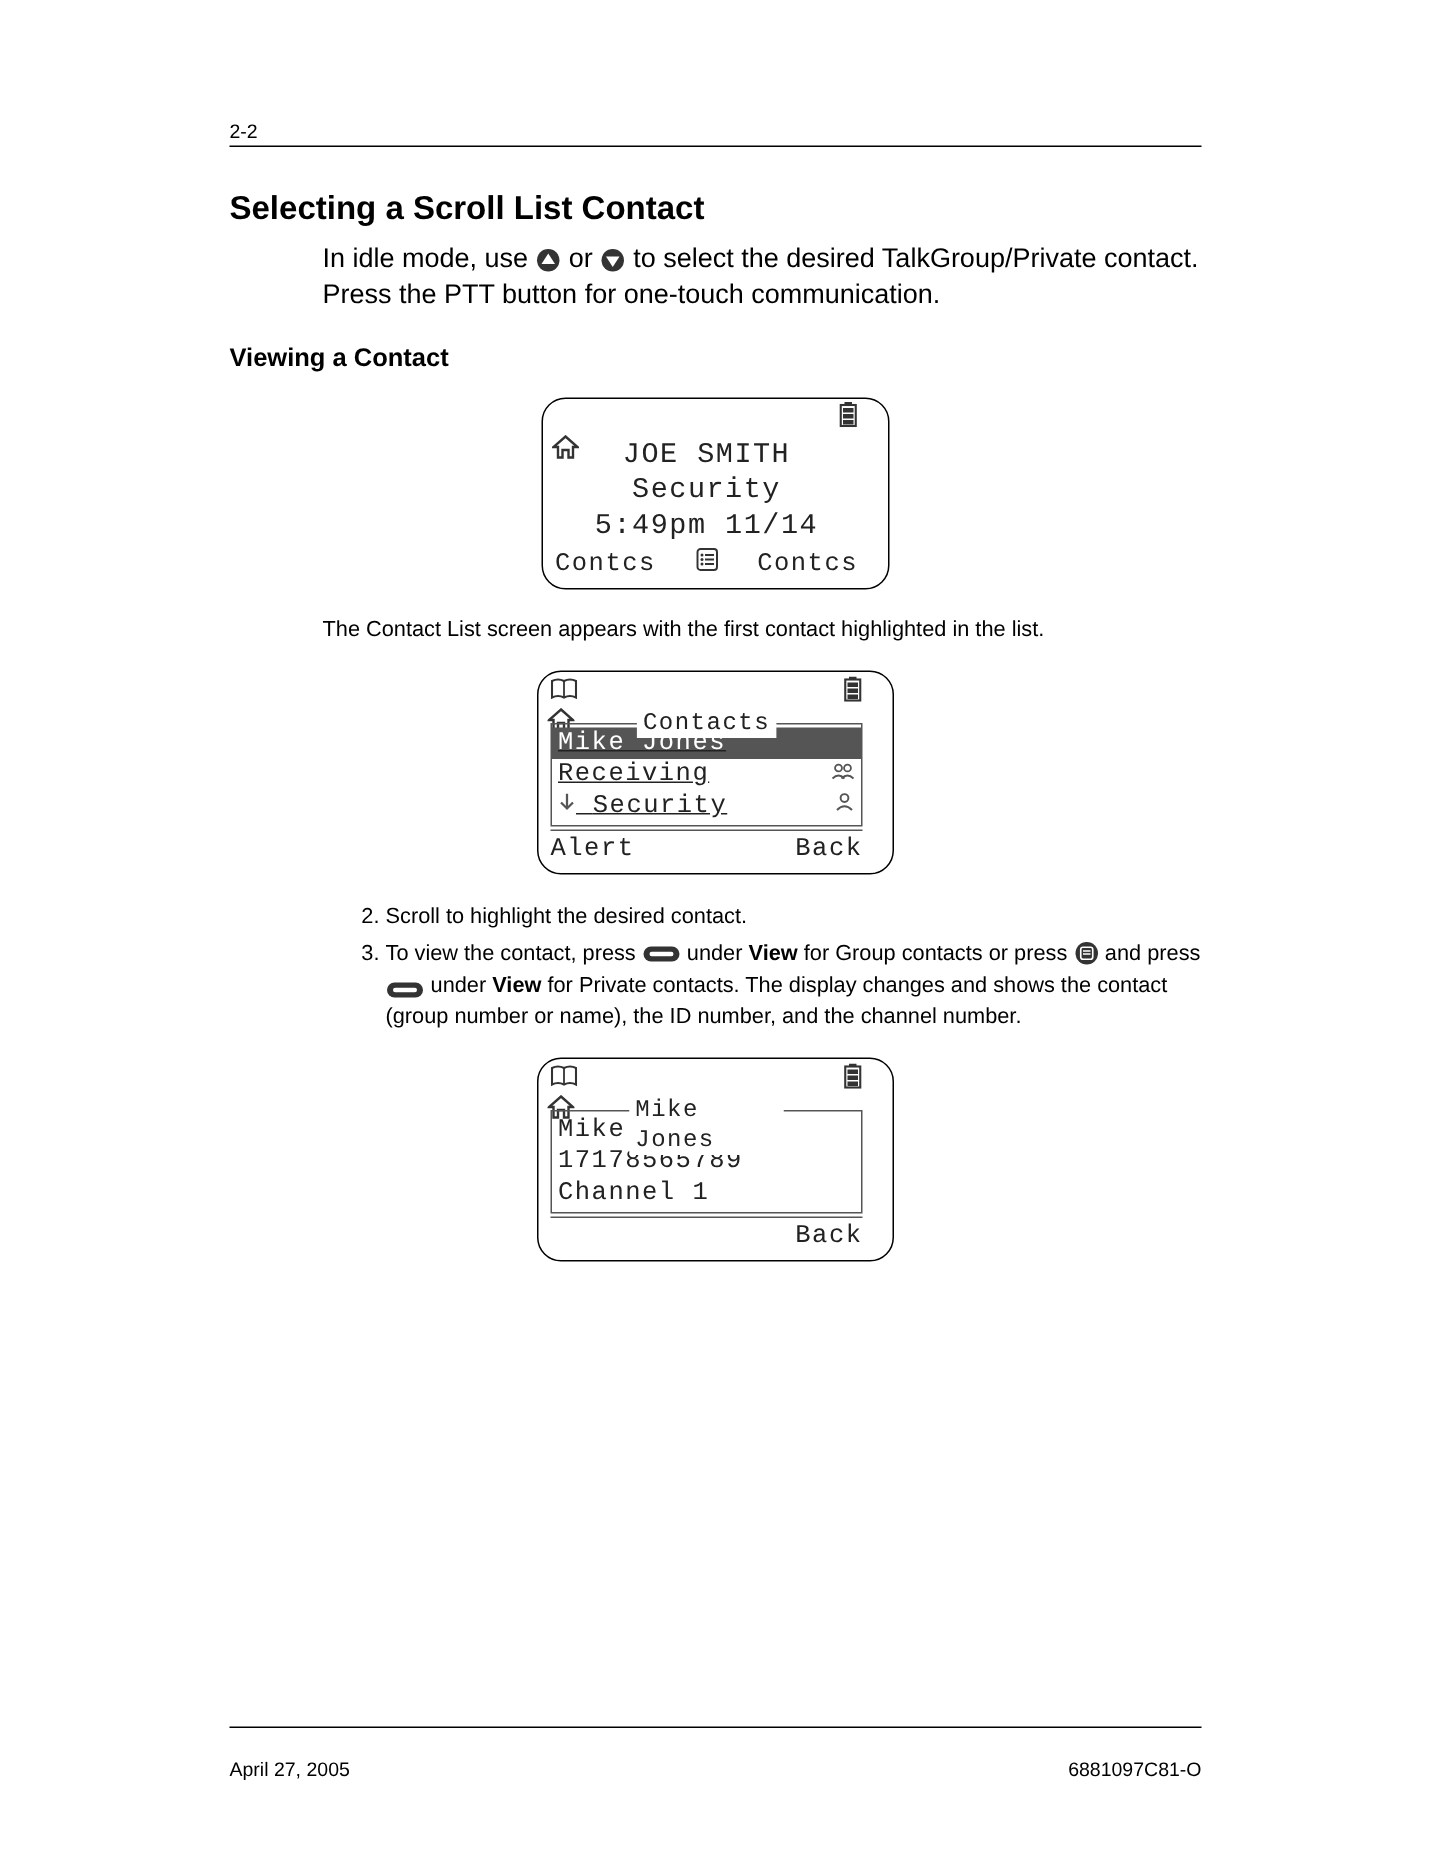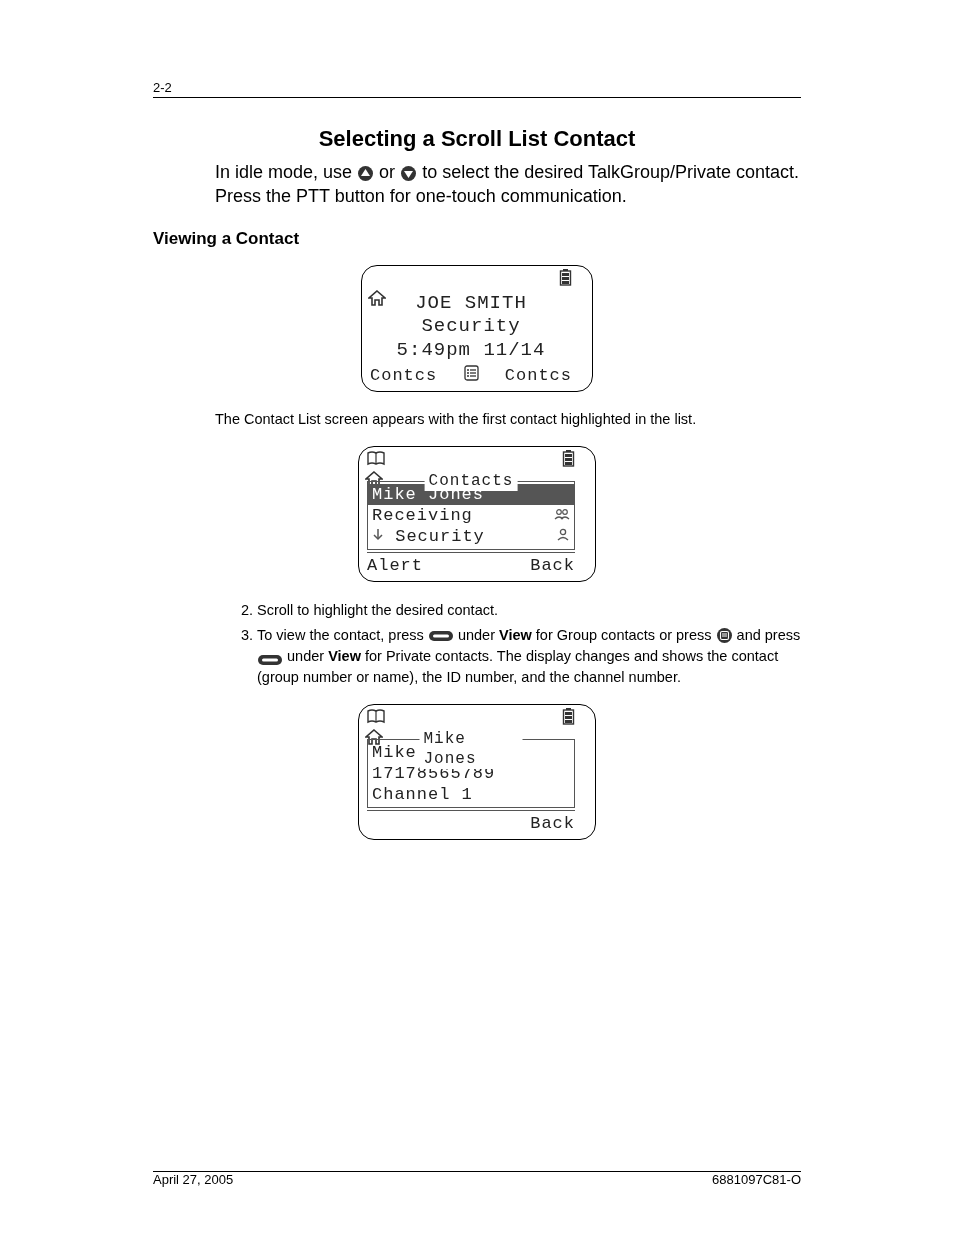"Selecting a Scroll List Contact" h1.section-title { text-align: center -> none }
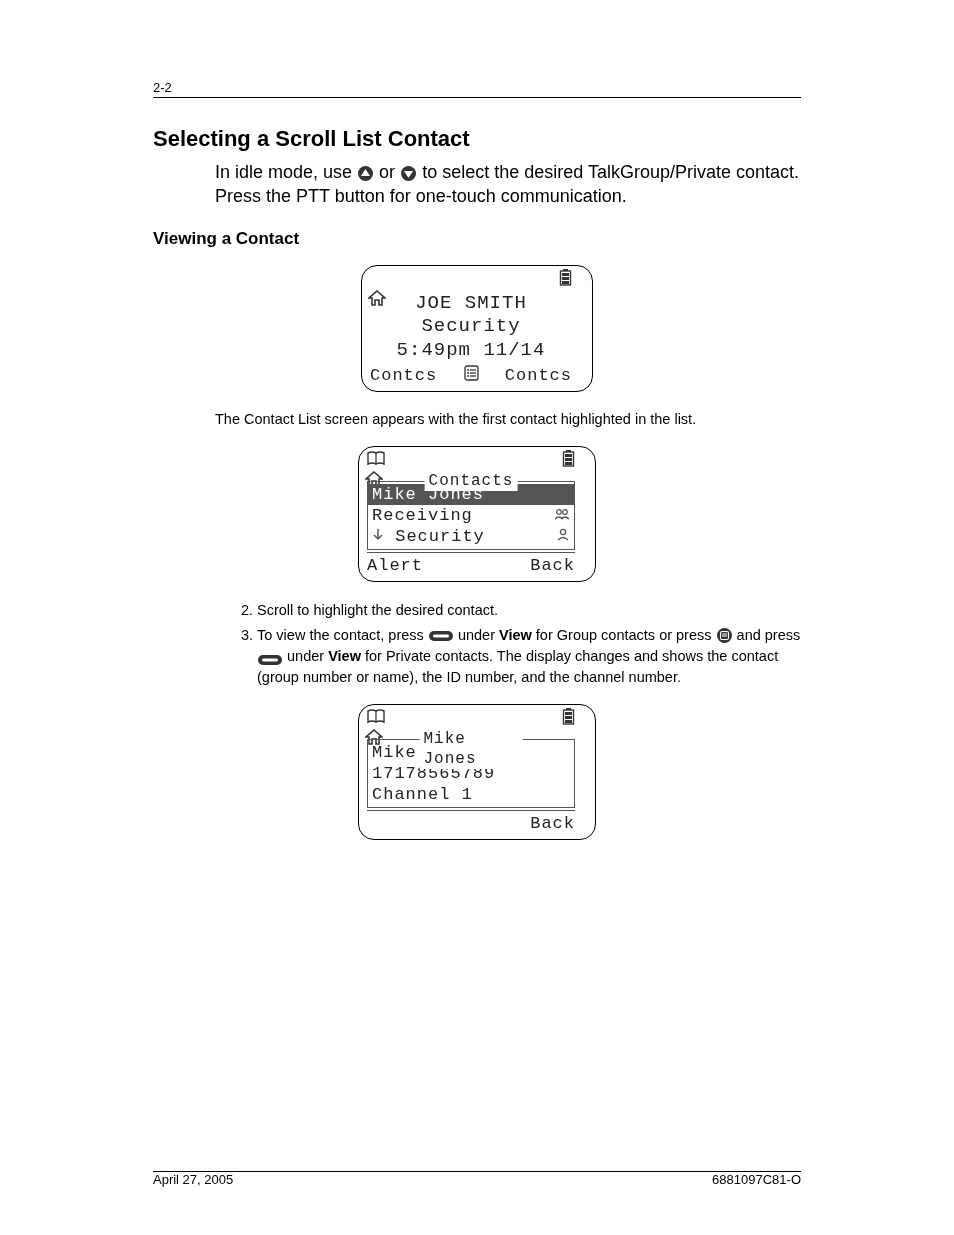"Contacts" div.boxed { text-decoration: none -> underline }
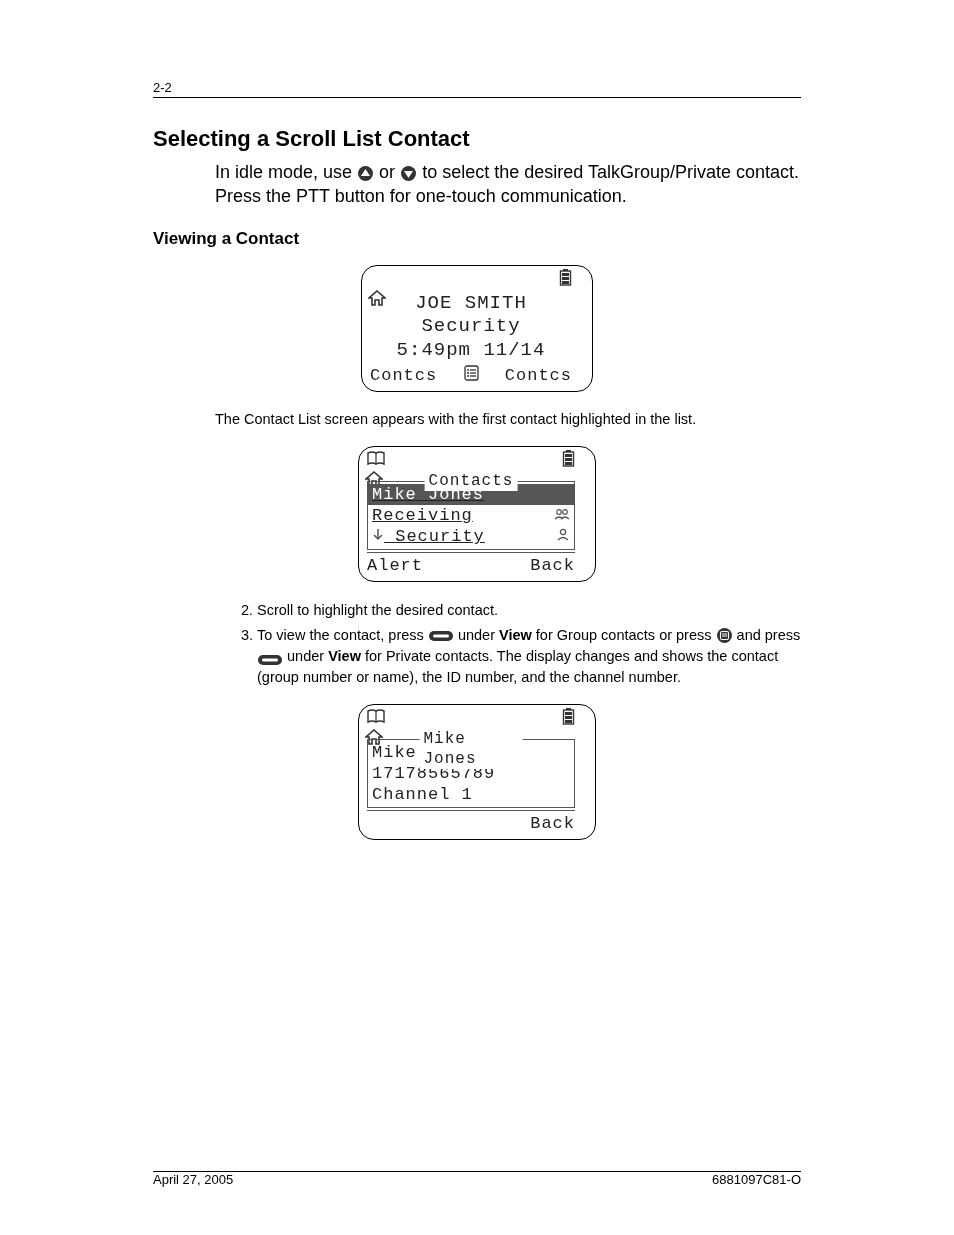"April 27, 2005" .footer-line { padding-top: 0 -> 20px }
